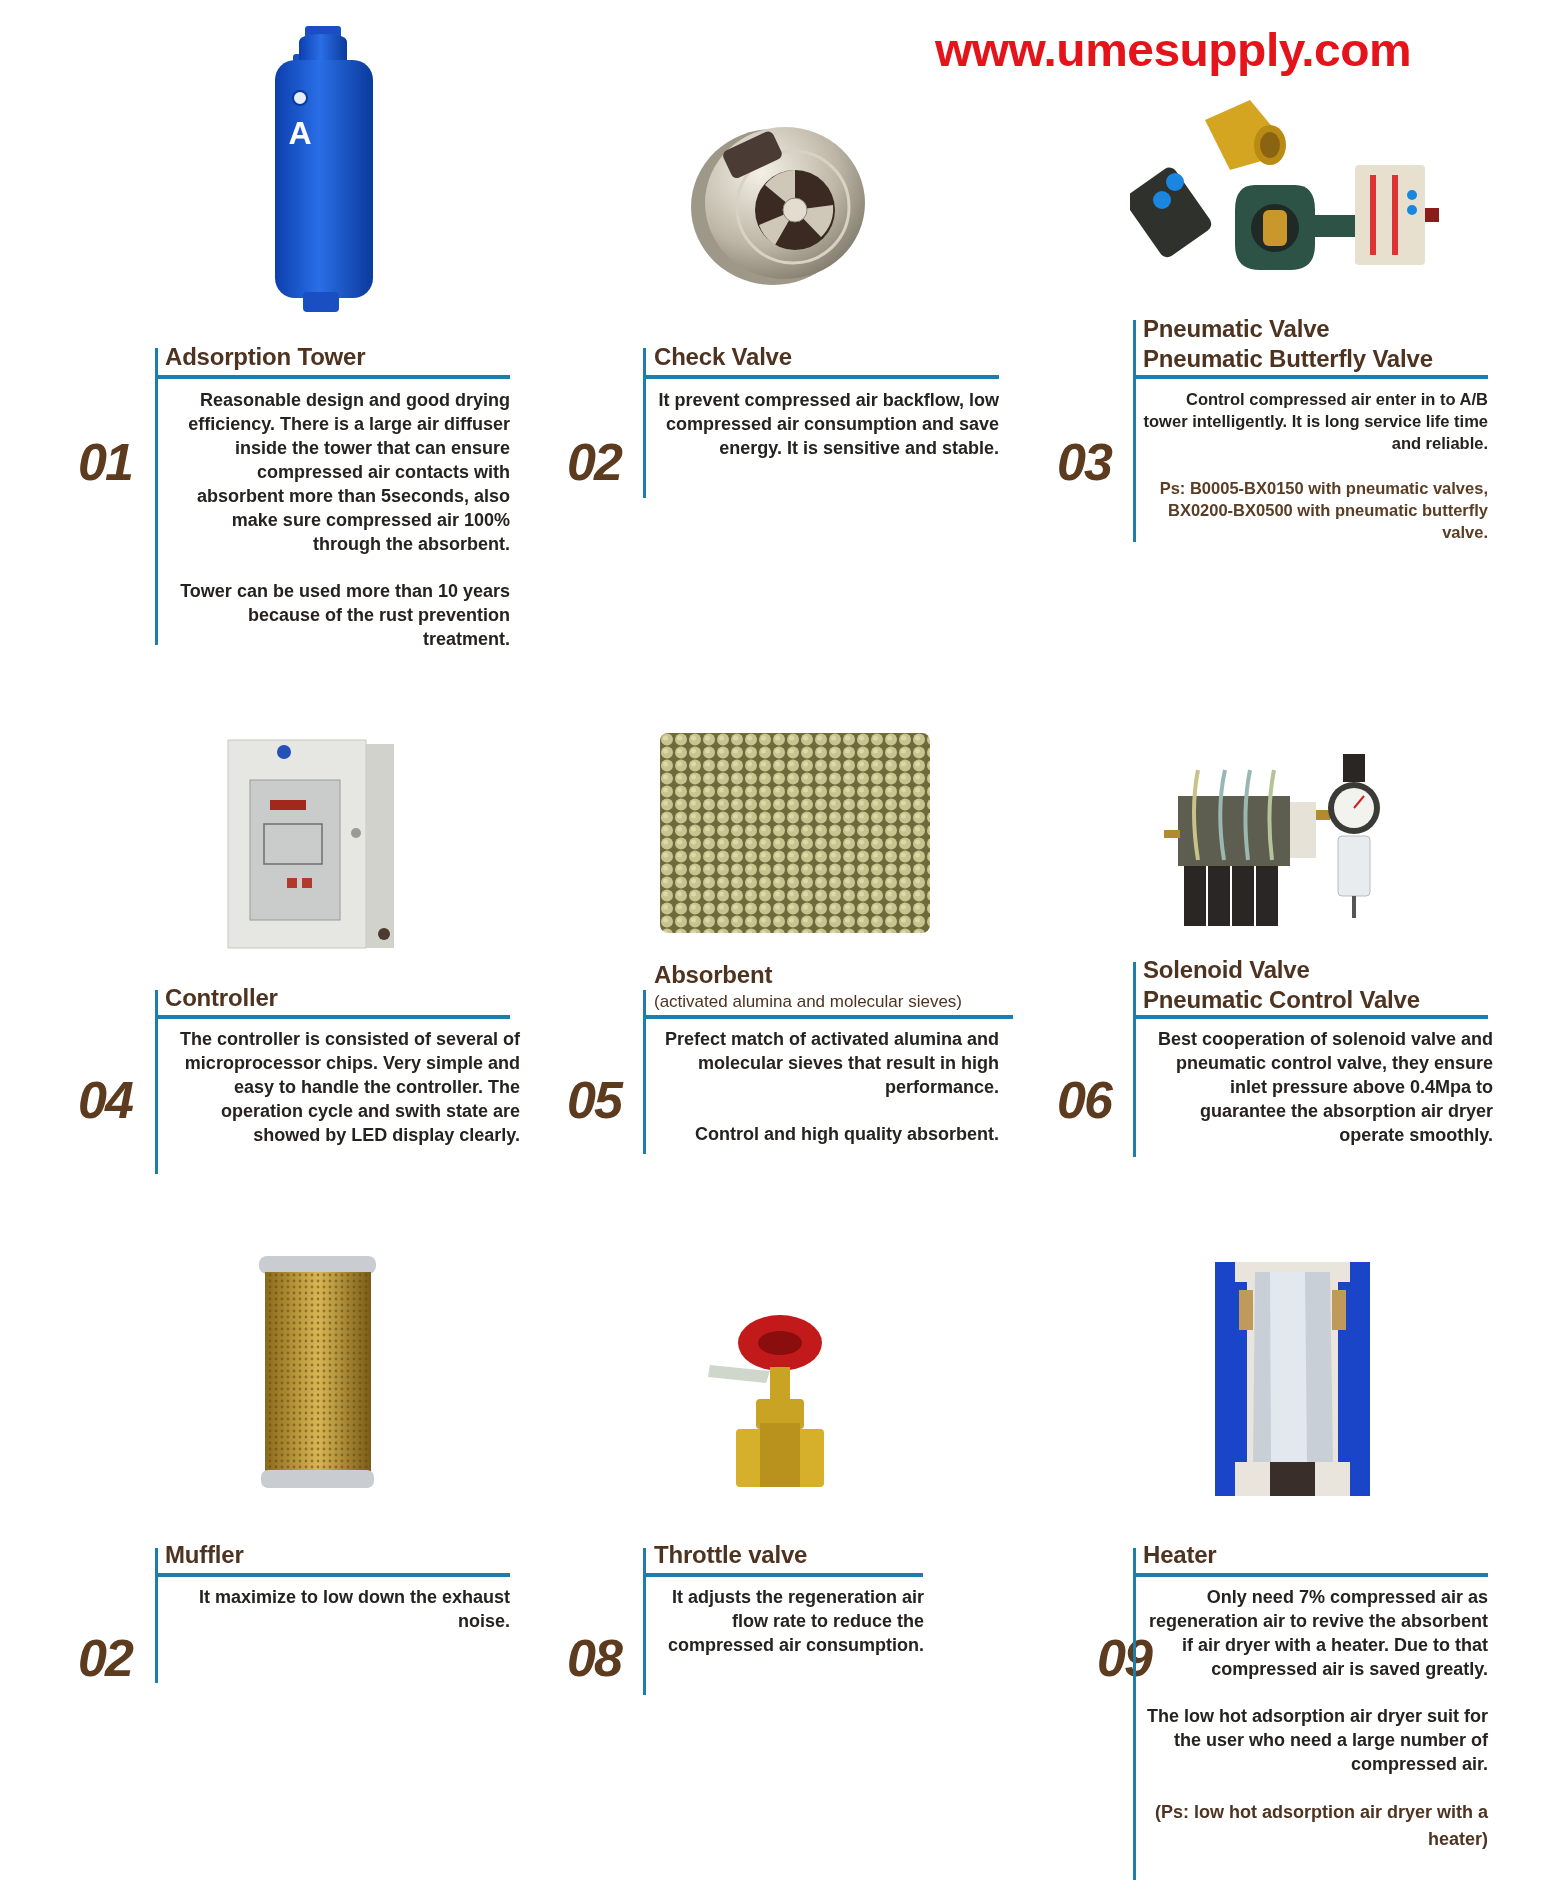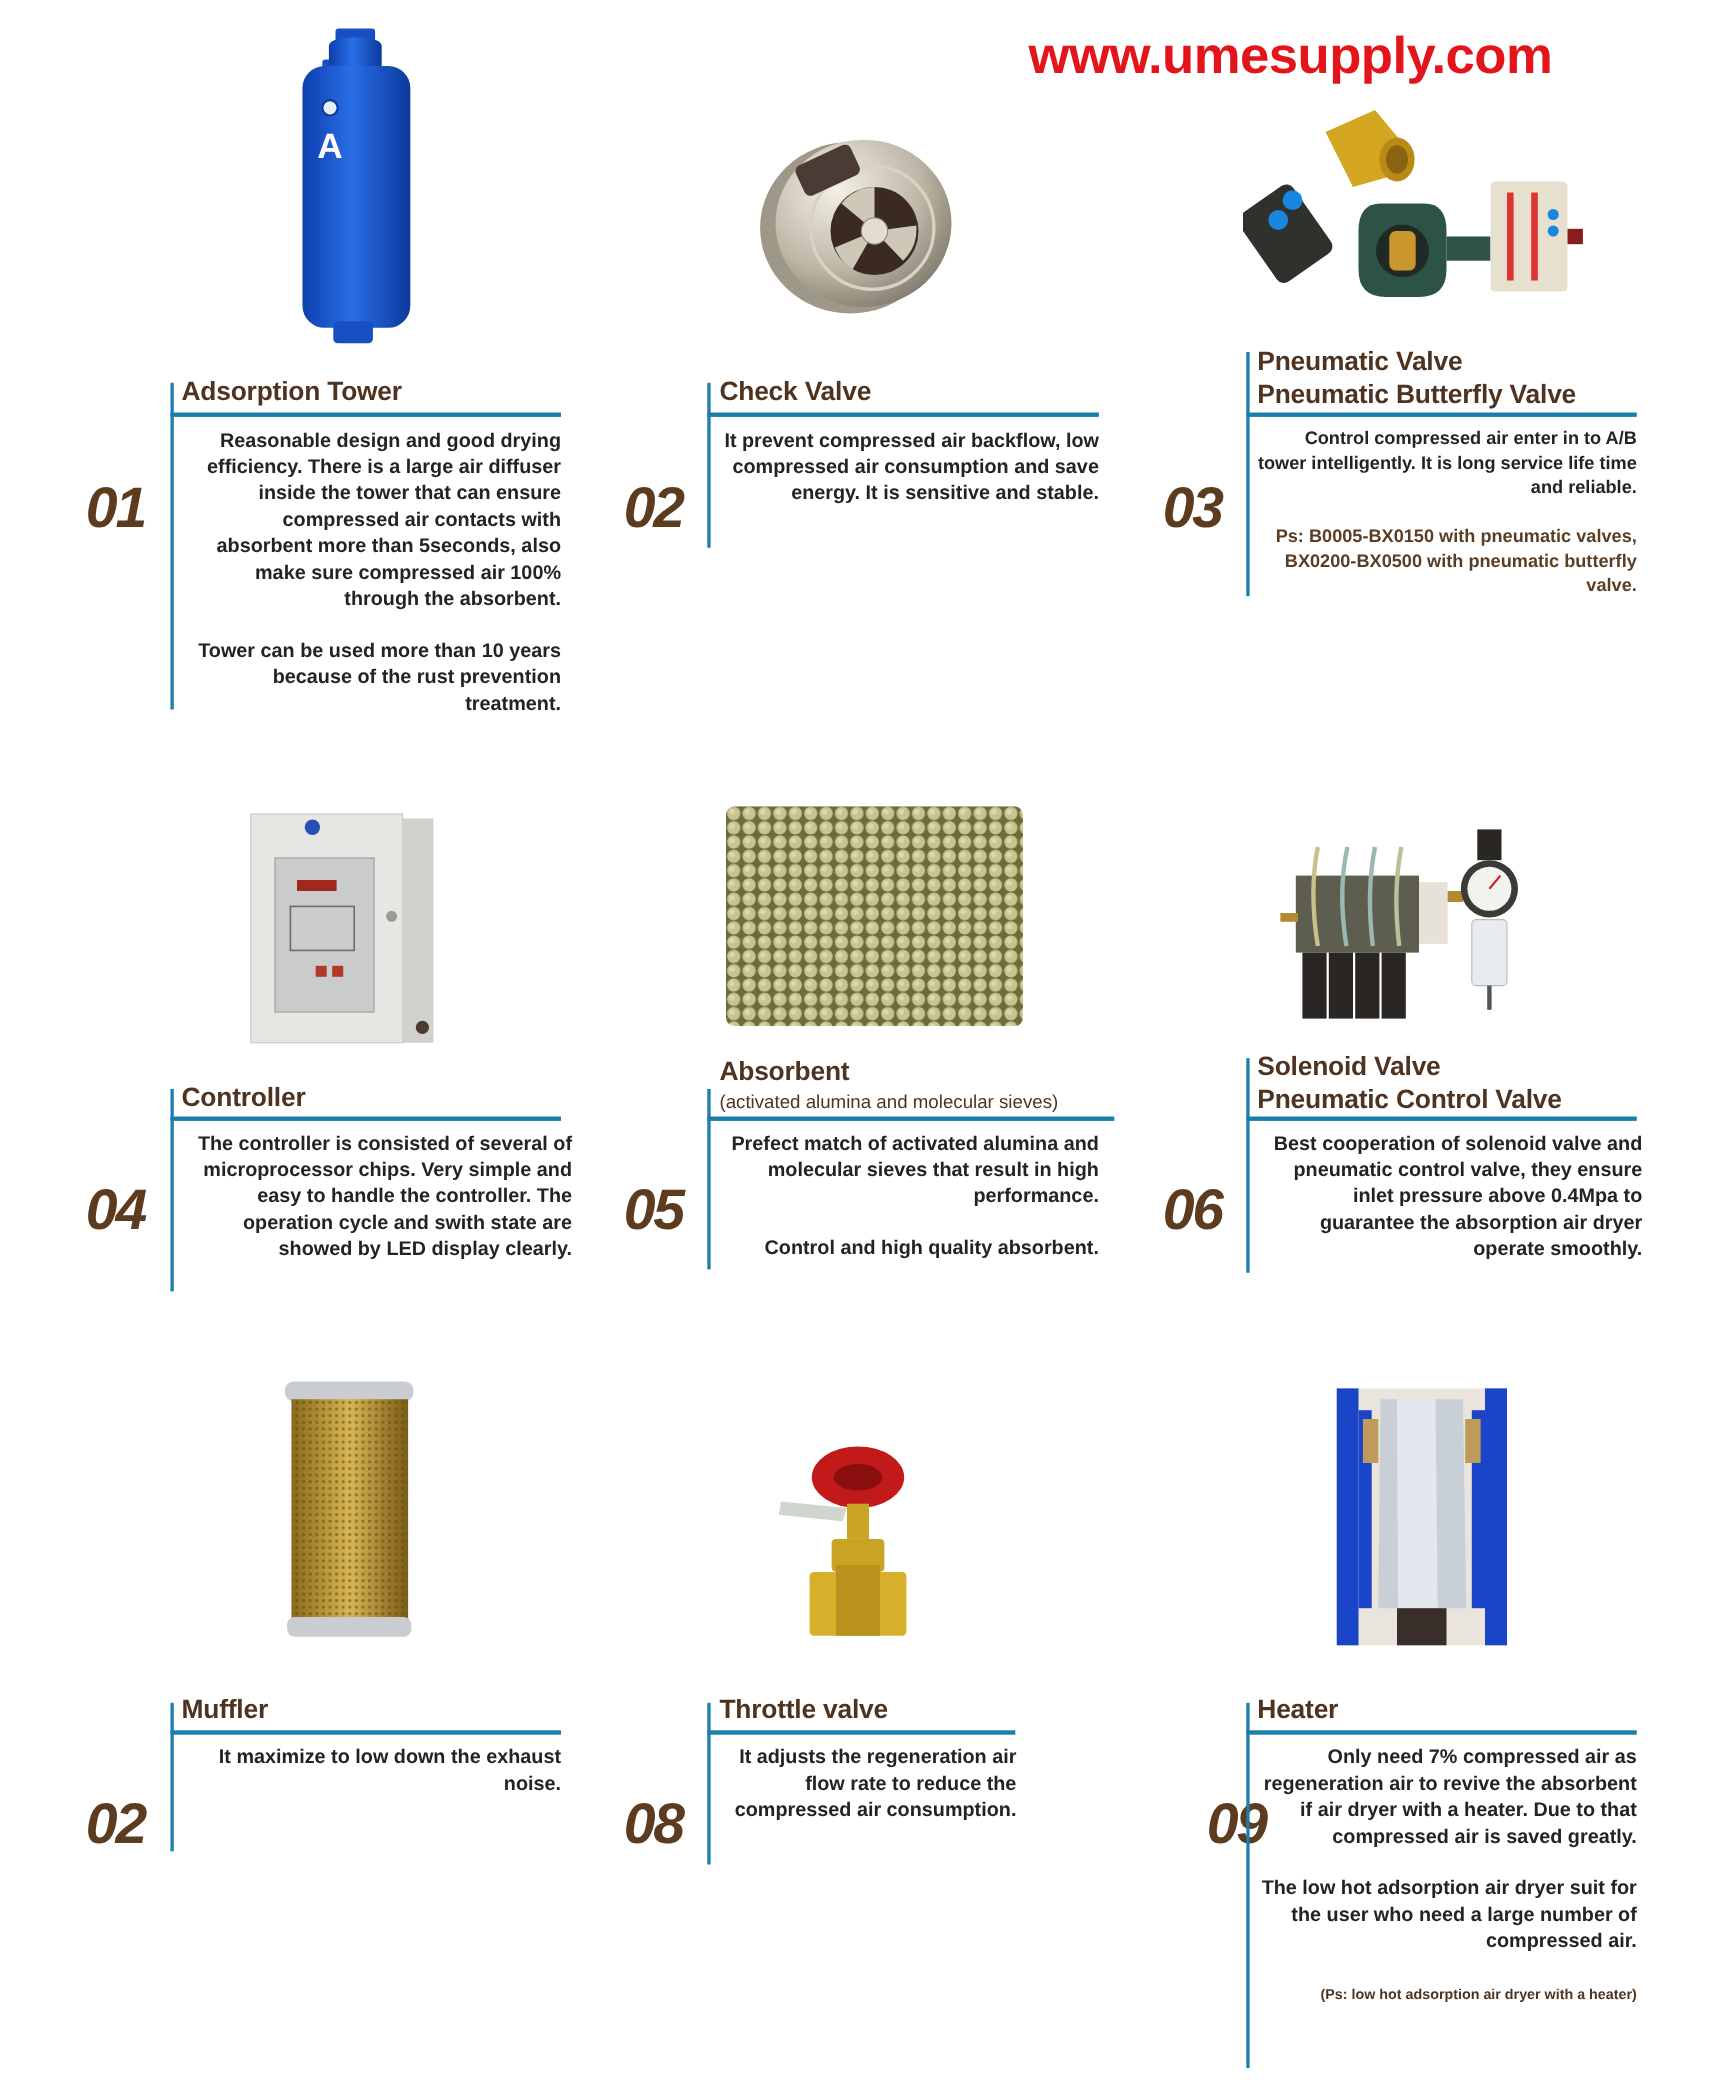"(Ps: low hot adsorption air" .body p.note-lg { font-size: 13px -> 18px }
